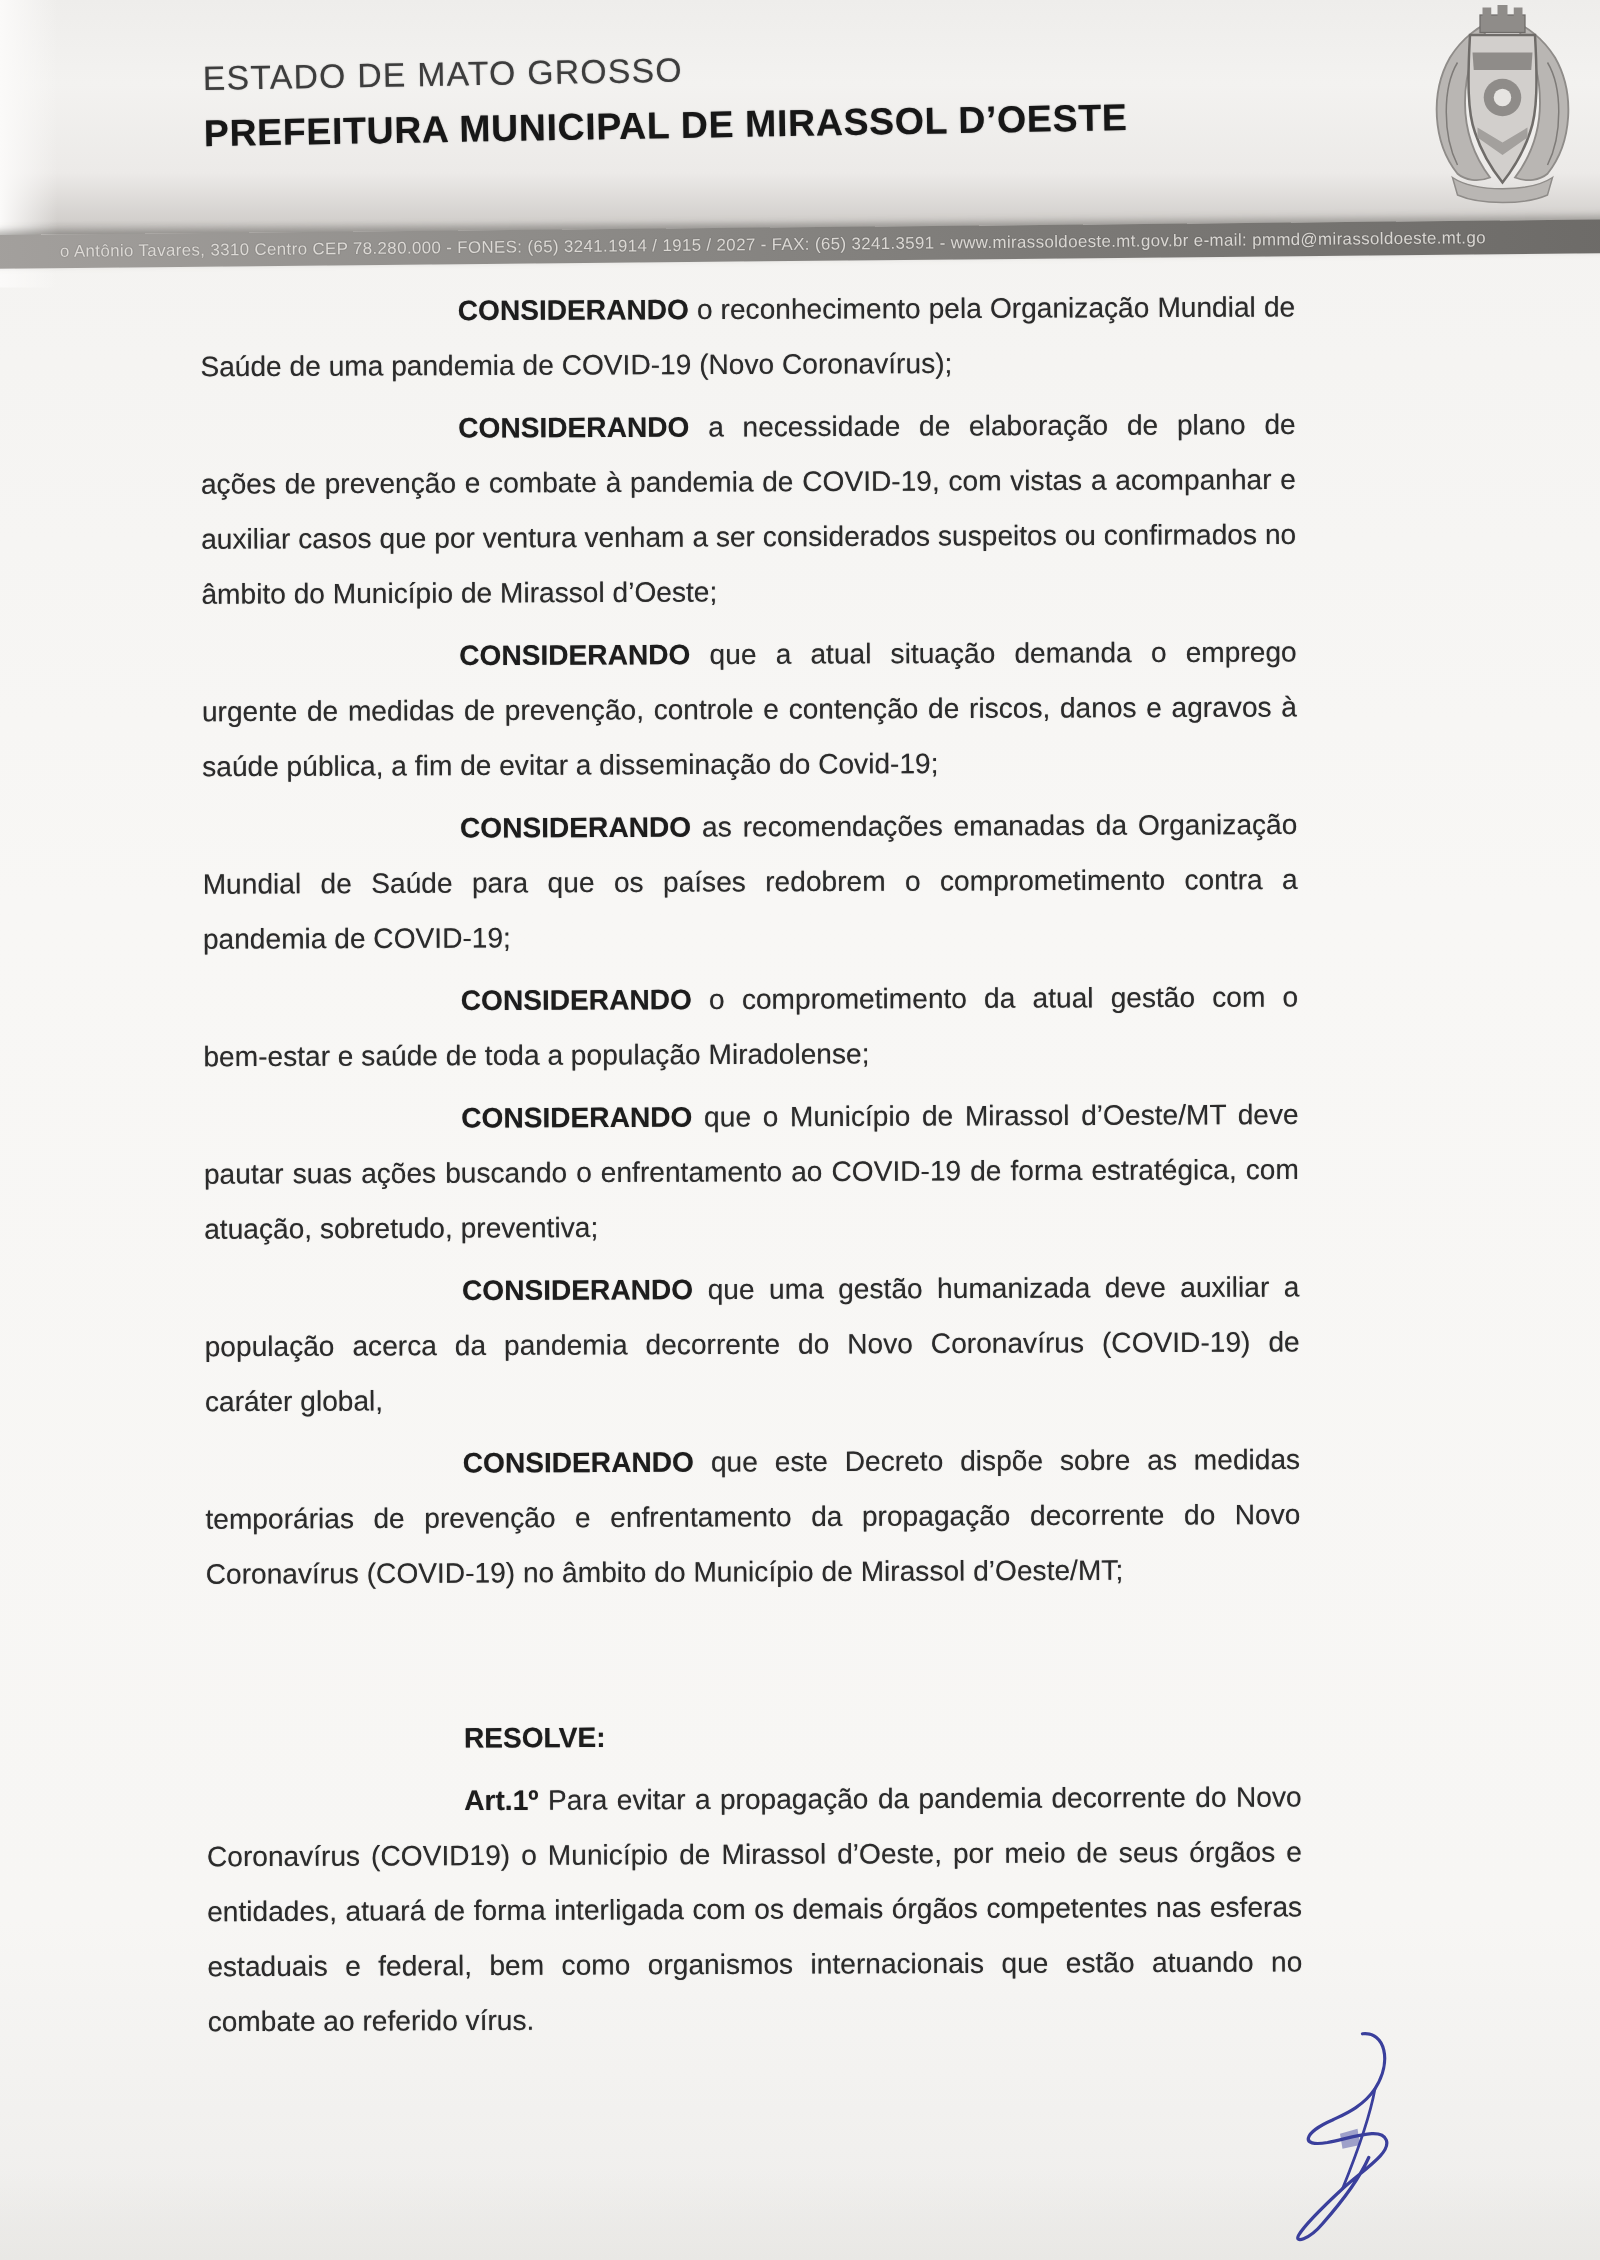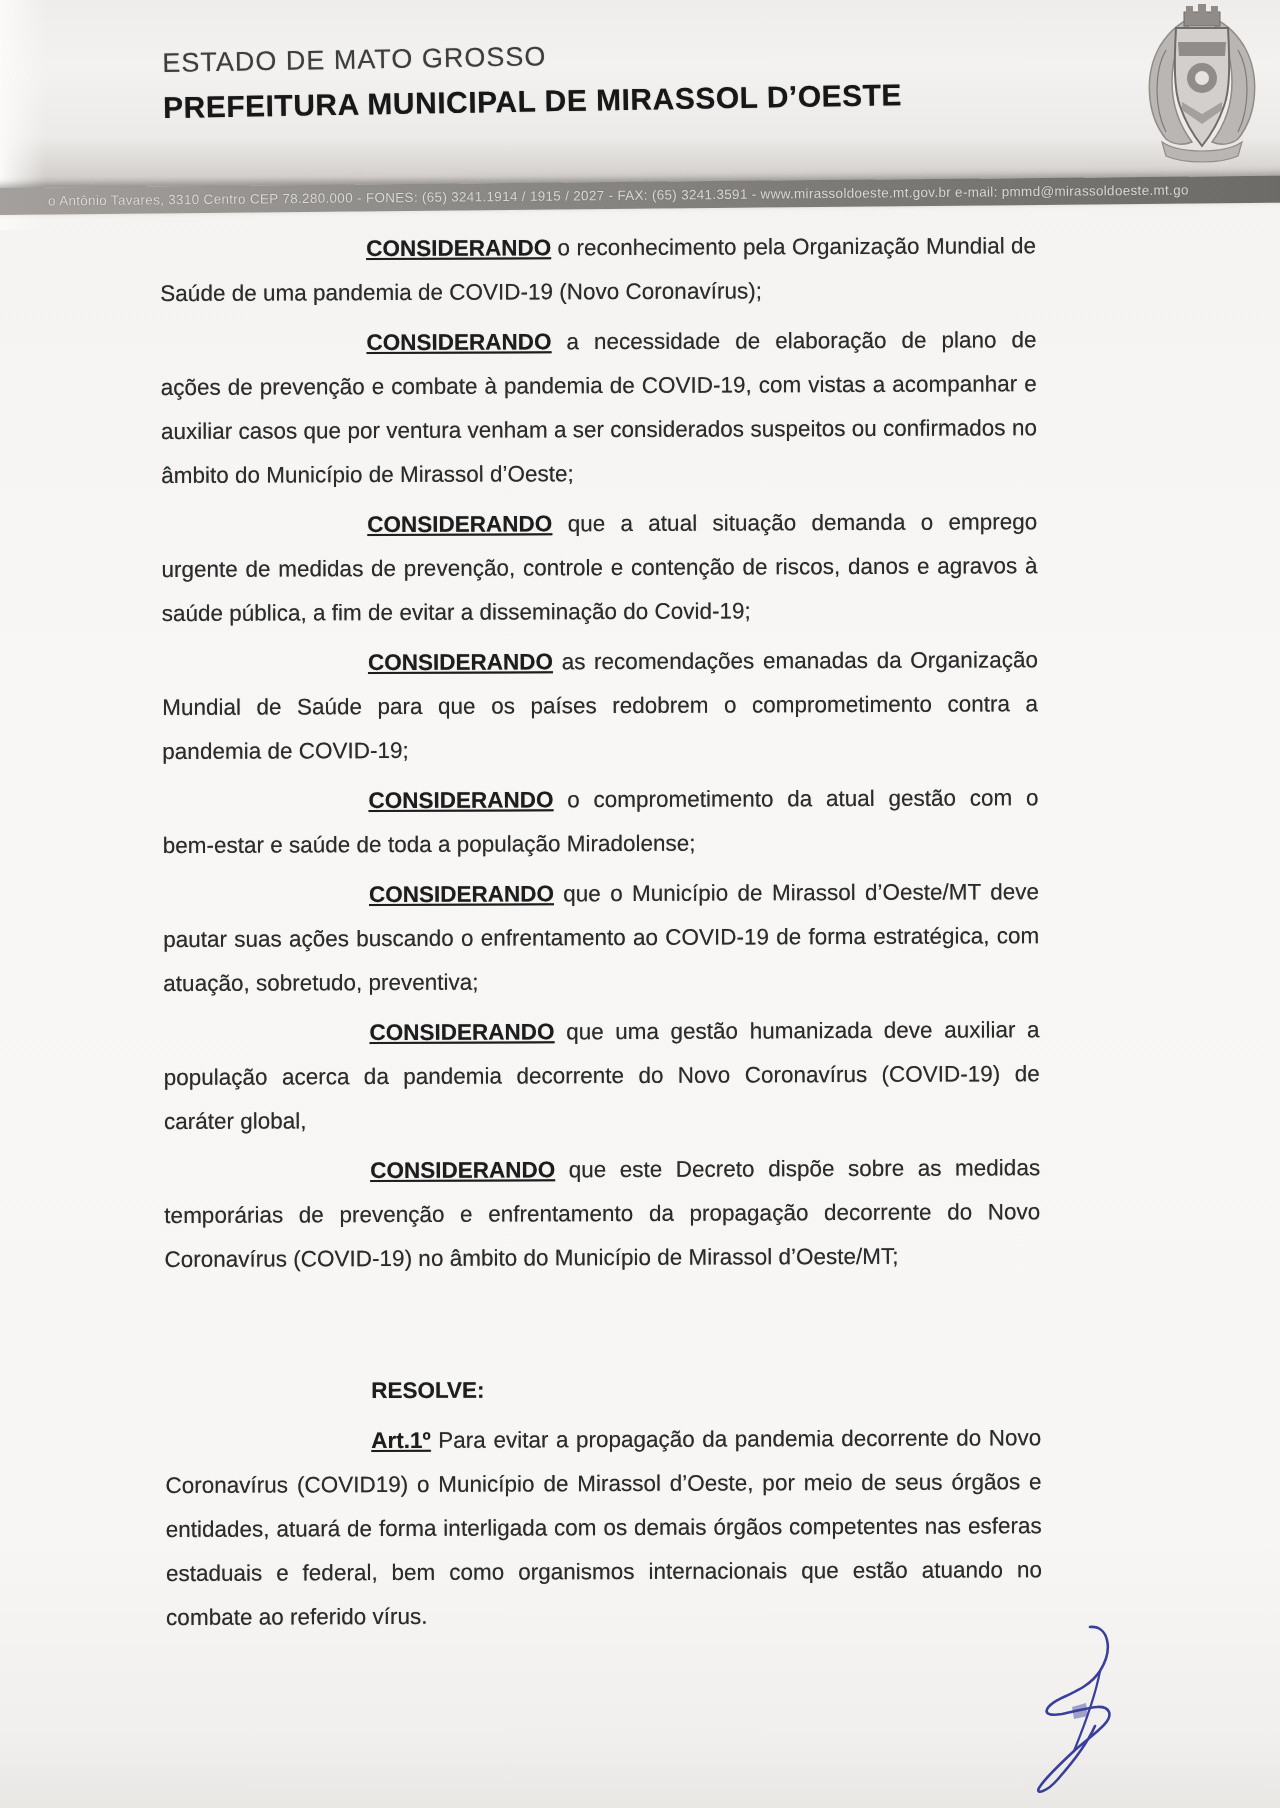"CONSIDERANDO" .lead { text-decoration: underline -> none }
